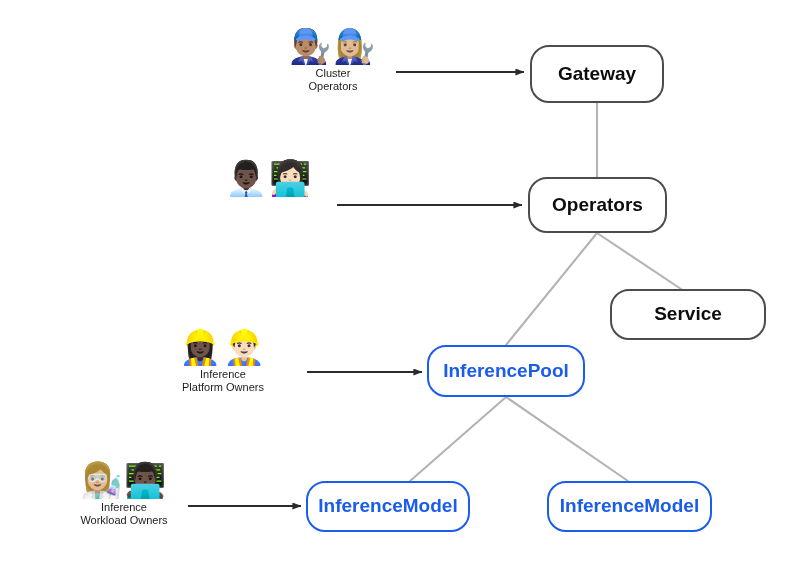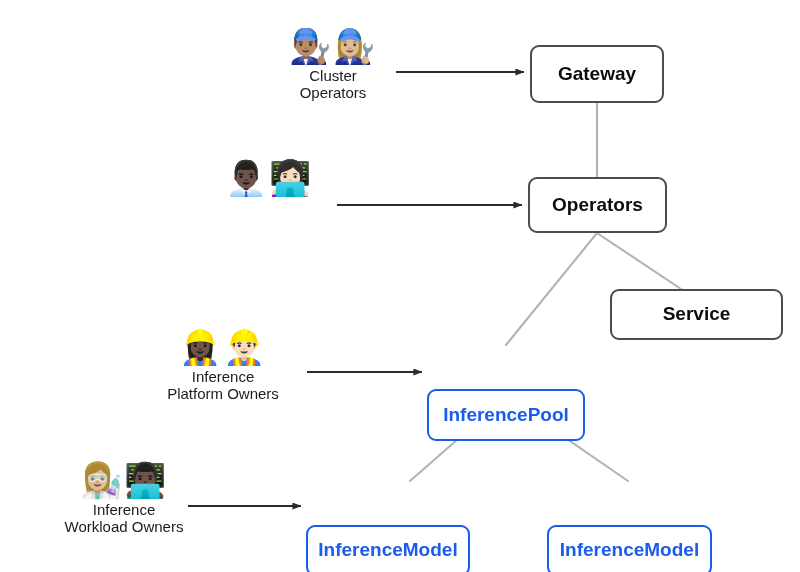"Cluster" .persona .caption { font-size: 15px -> 11px }
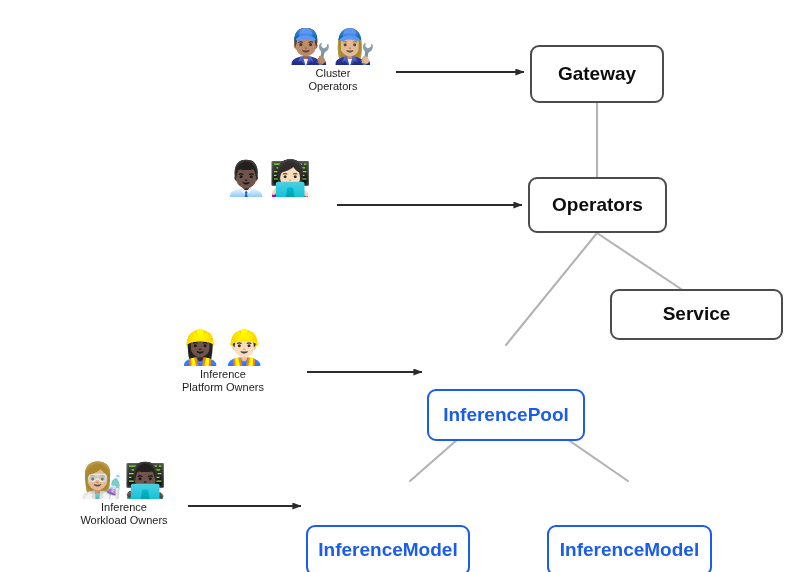"Gateway" .node { border-radius: 9px -> 19px }
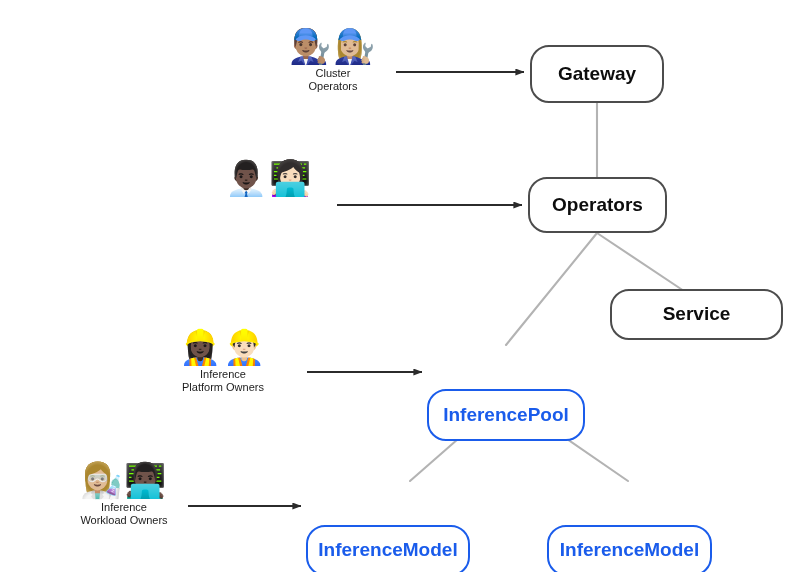"Service" div.node { width: 173px -> 156px }
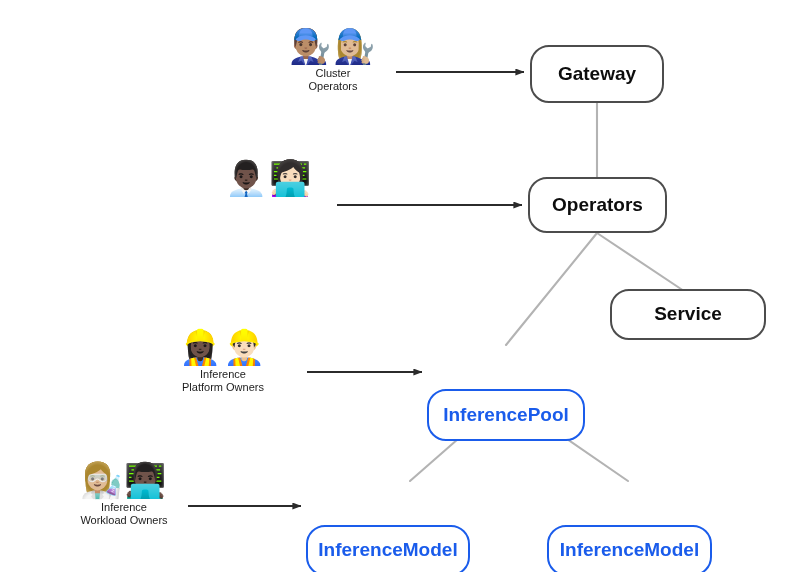"InferencePool" .node.gie { margin-top: 44px -> none }
